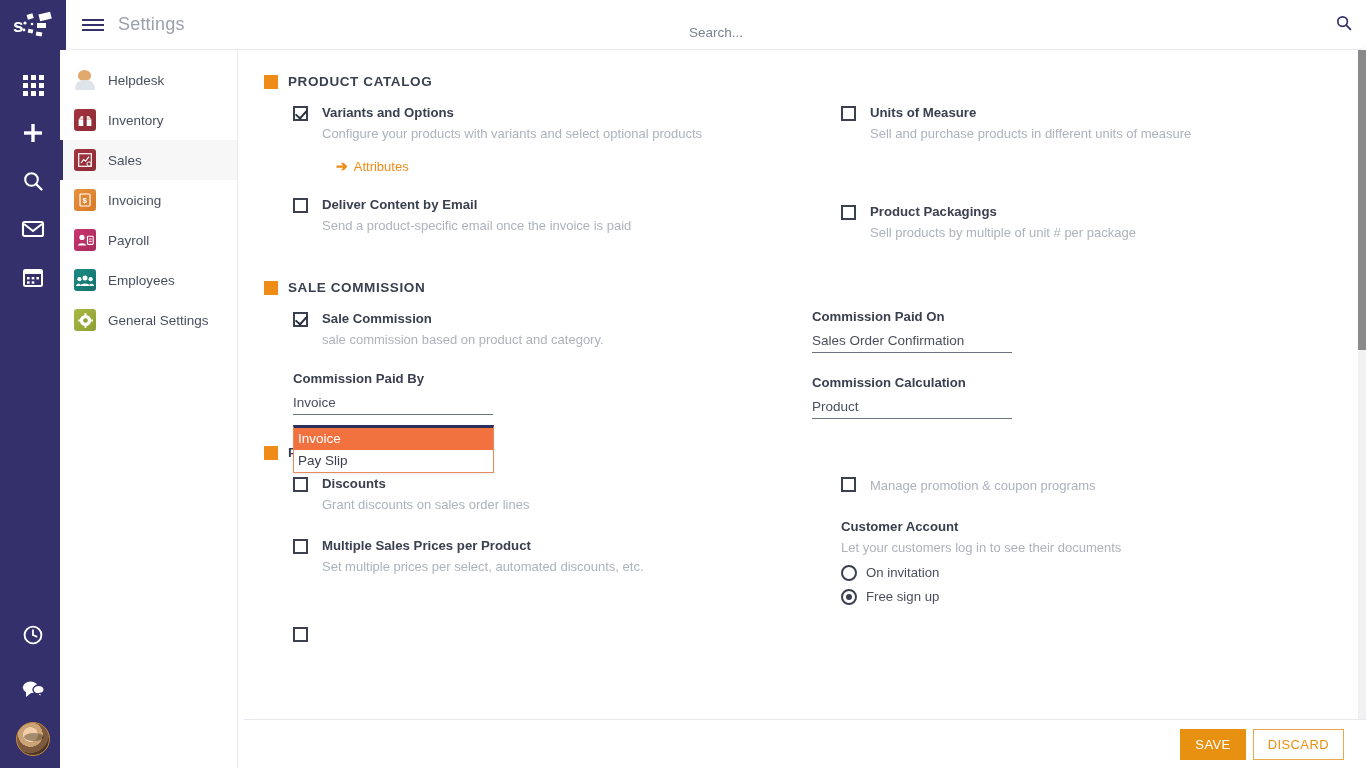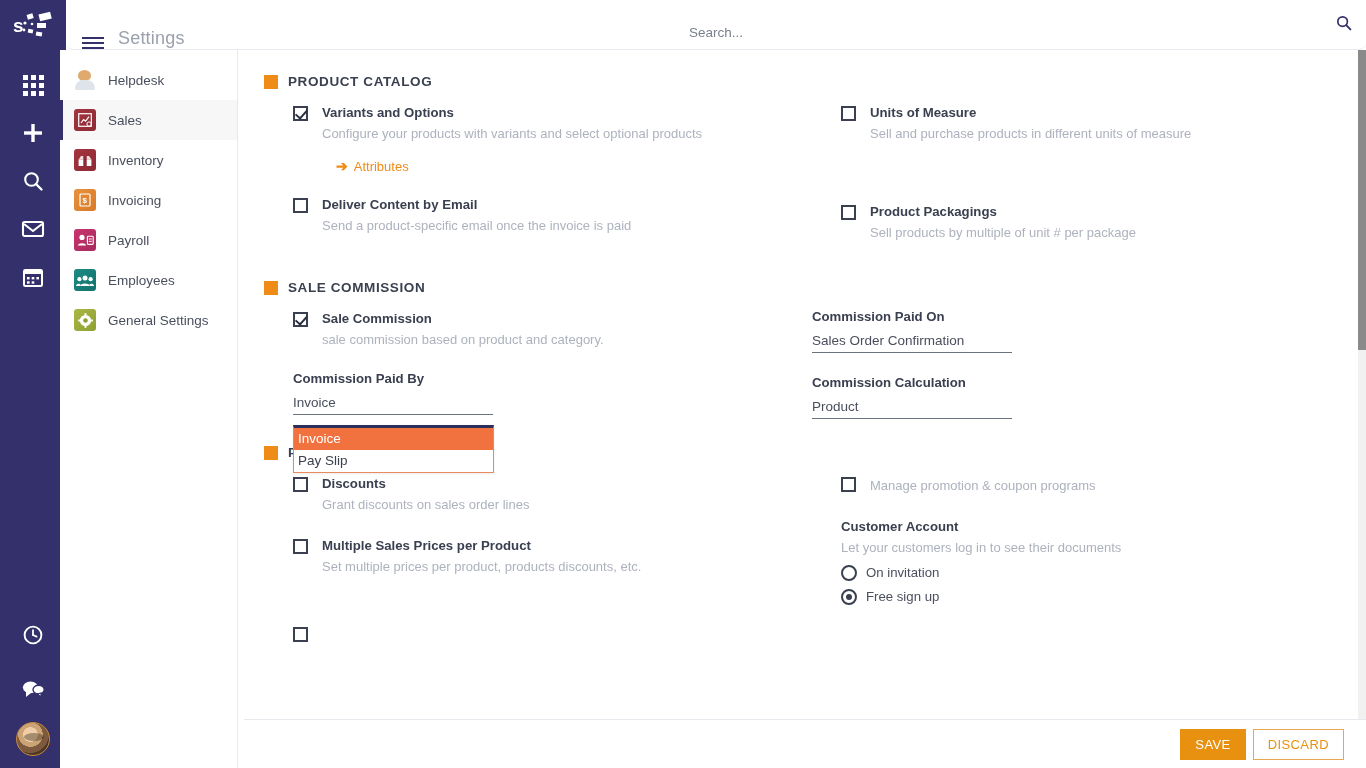"Settings" .topbar { align-items: flex-end -> center }
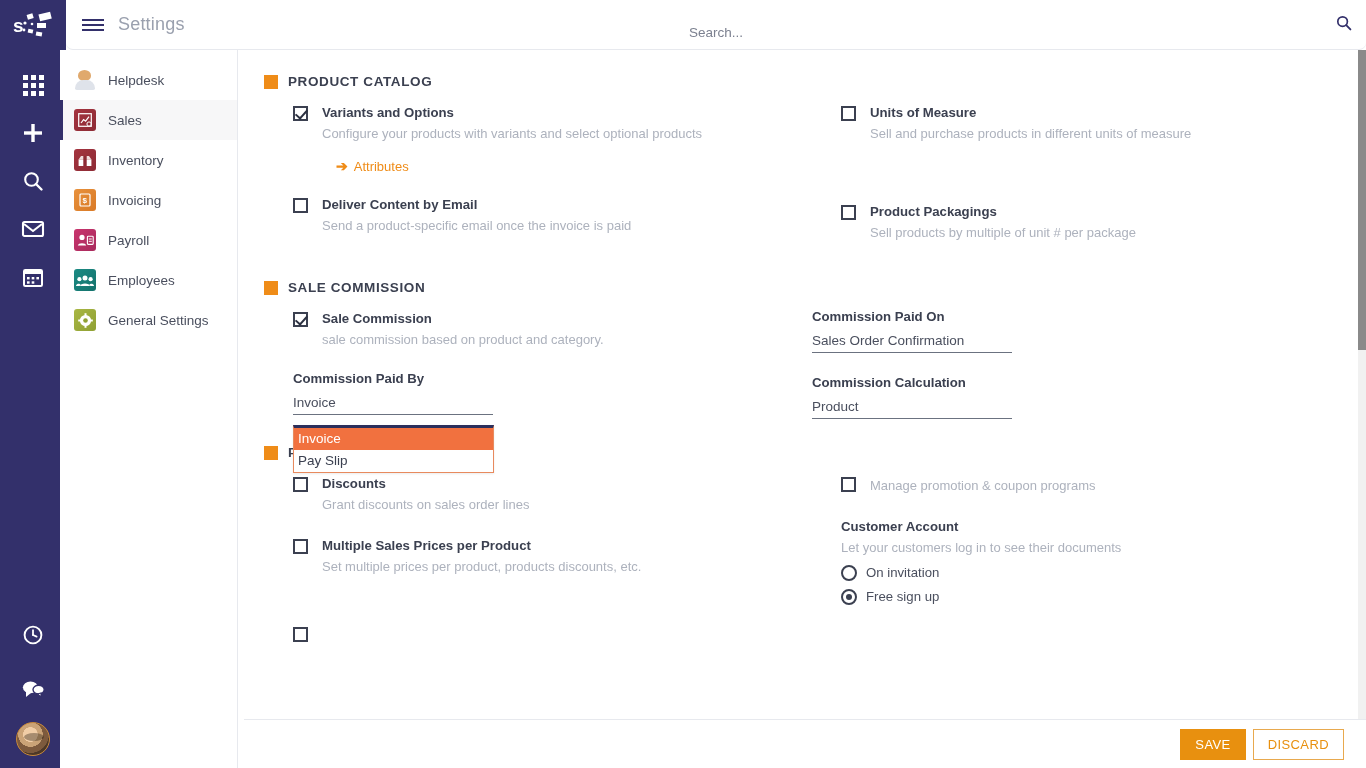"Sales" div.nav-item { order: before "Inventory" -> after "Inventory" }
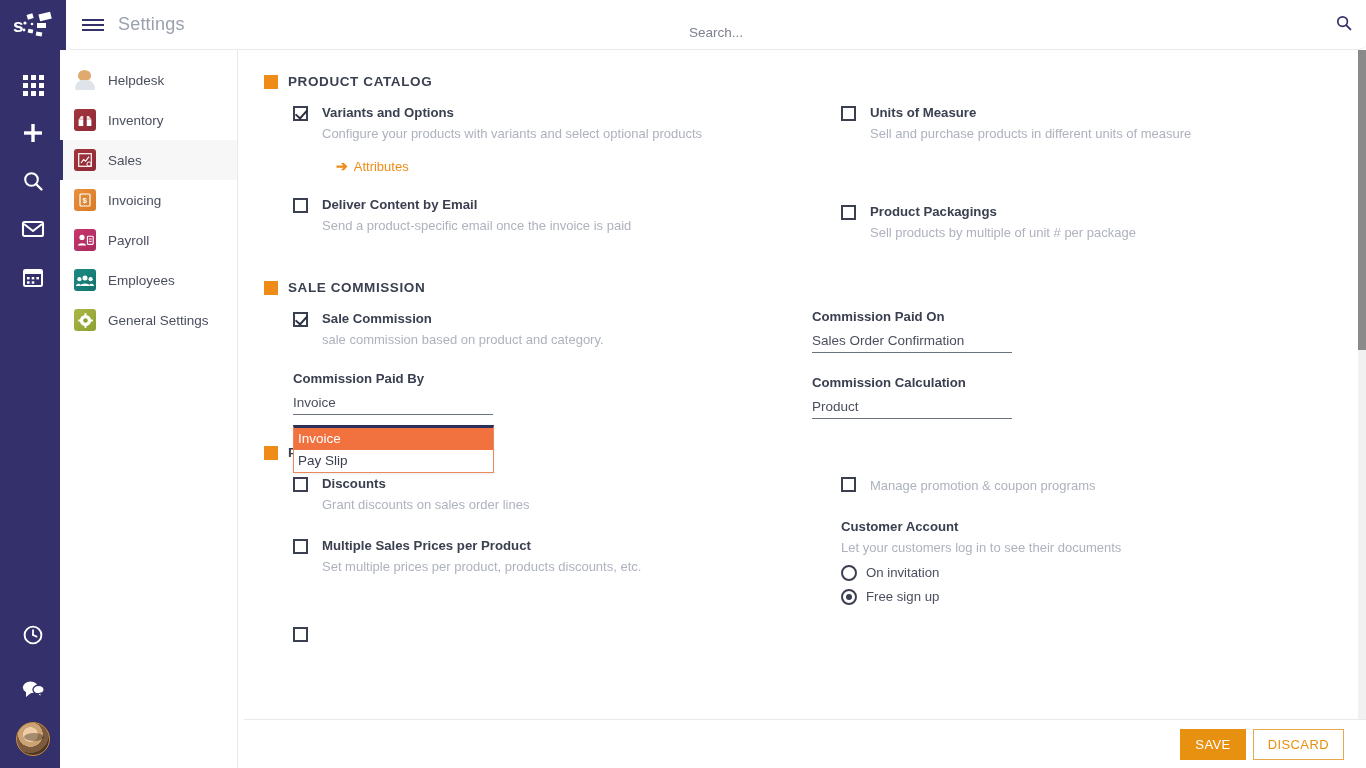"Set multiple prices per product," div.setting-desc { text: product, products -> select, automated }
